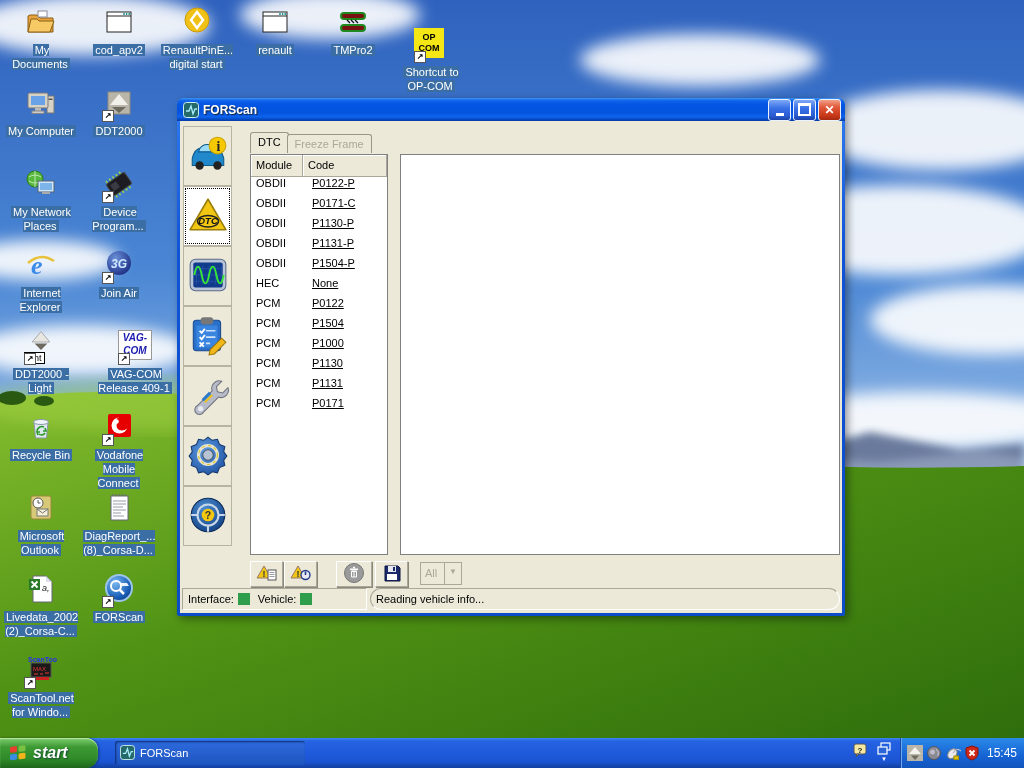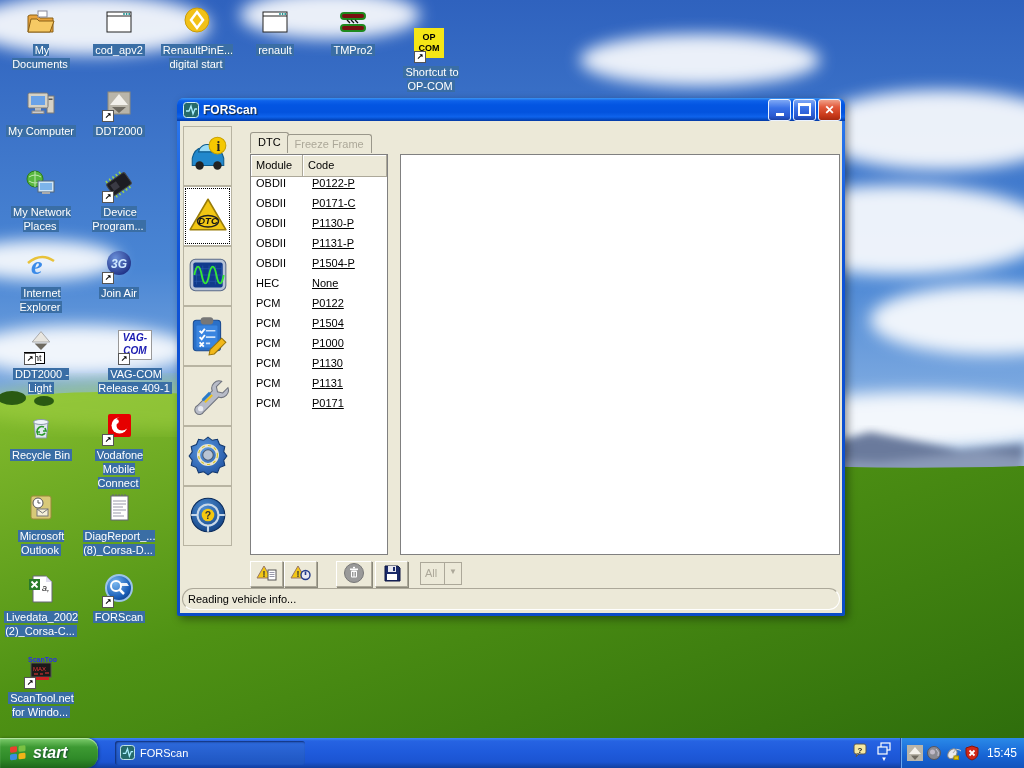"Interface:" div.spanel { html: none -> <div> <span>Interface:</span> <span></span> <span>Vehicle:</span> <span></span> </div> }
